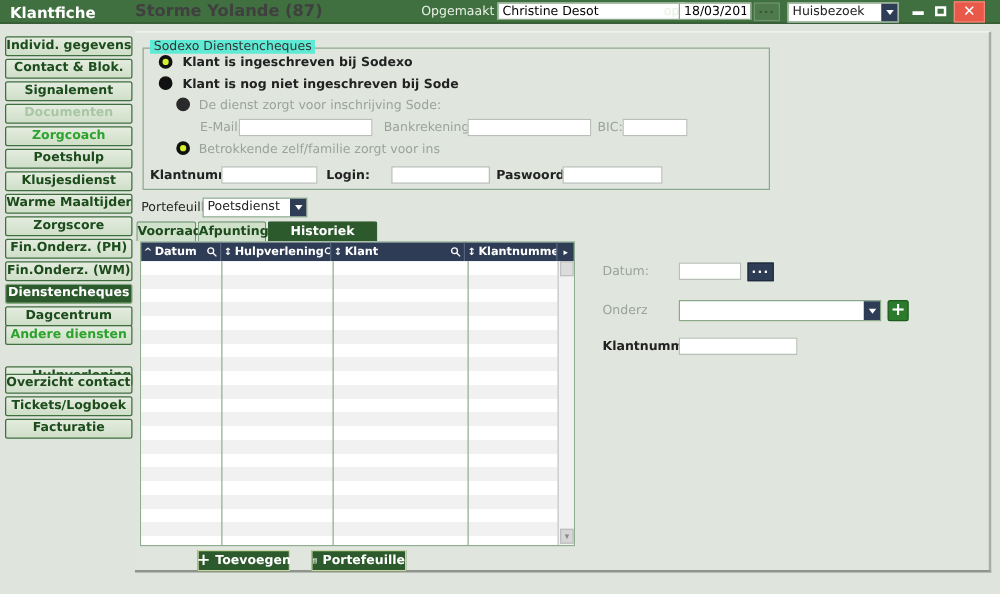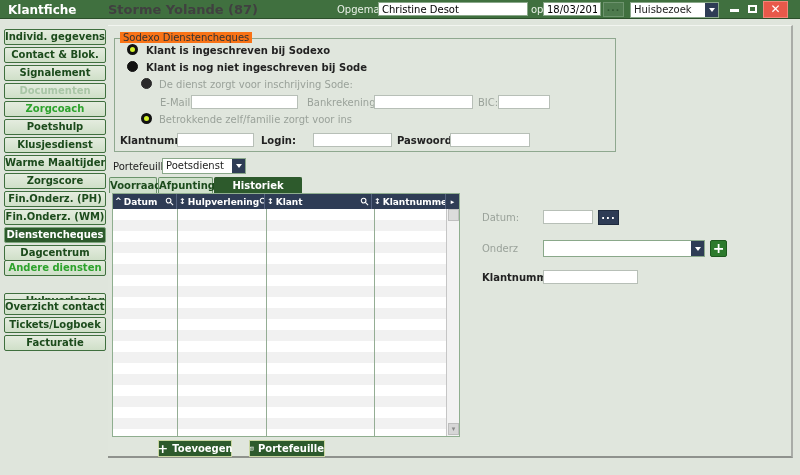"Christine Desot" input.abs { left: 378px -> 398px }
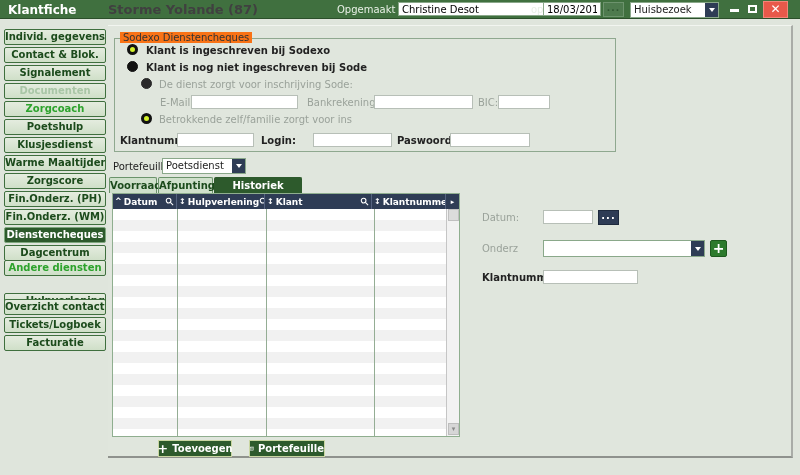"Sodexo Dienstencheques" .legend { background: #f97316 -> #5eead4 }
